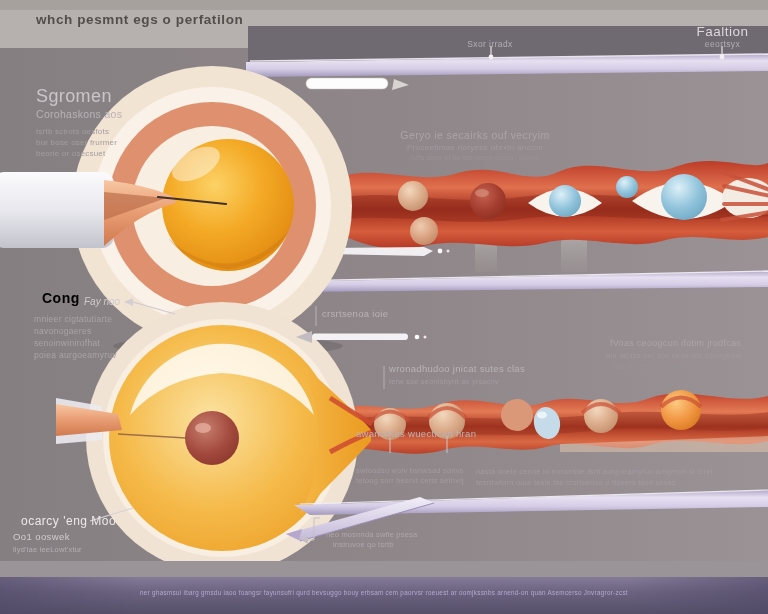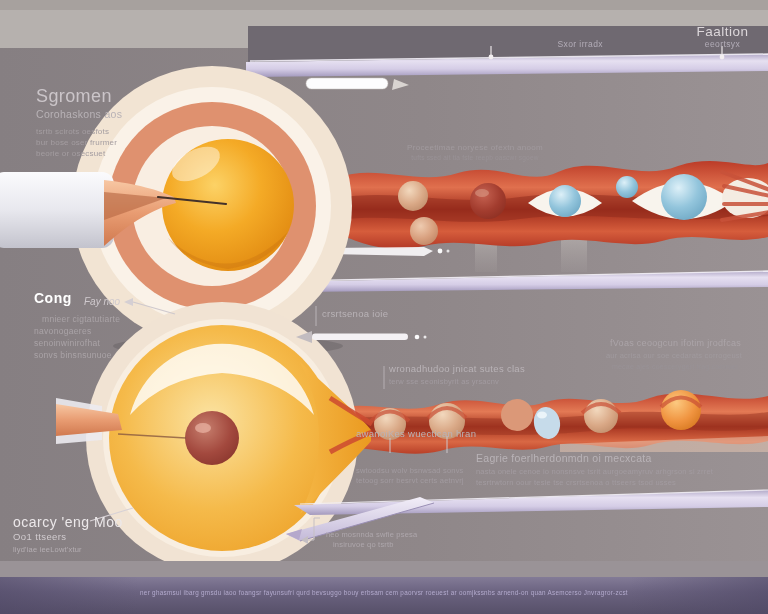"whch pesmnt egs o perfatilon" div.txt { html: none -> <div>whch pesmnt egs o perfatilon</div> }
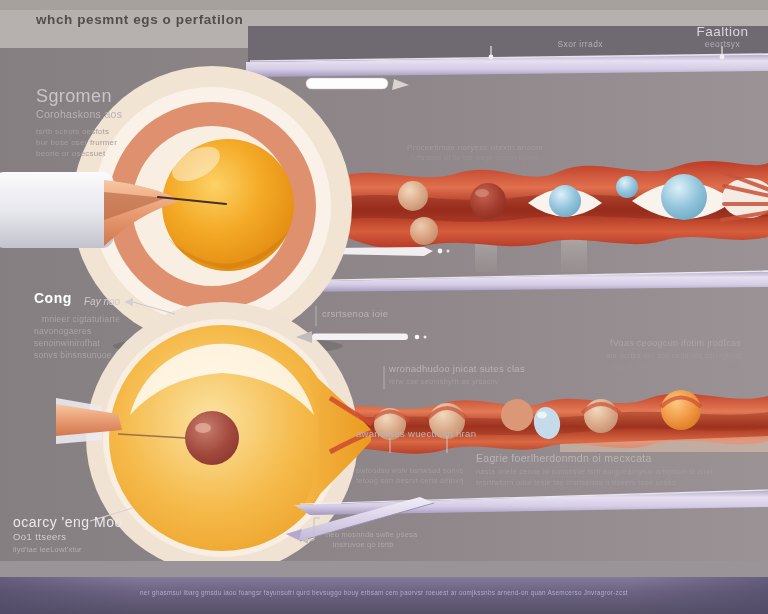"Sxor irradx" div.txt { left: 423px -> 400px; text-align: right -> none }
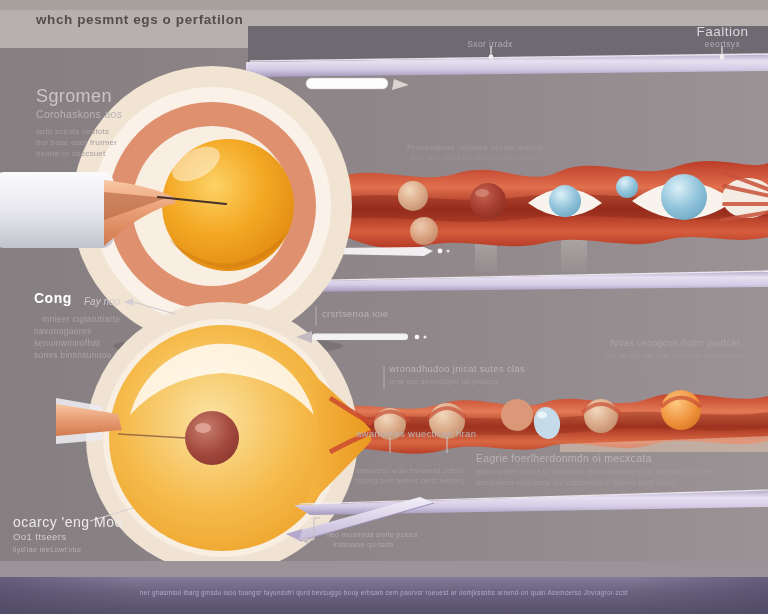"Geryo ie secairks ouf vecryim" div.txt { html: none -> <div>Geryo ie secairks ouf vecryim</div> }
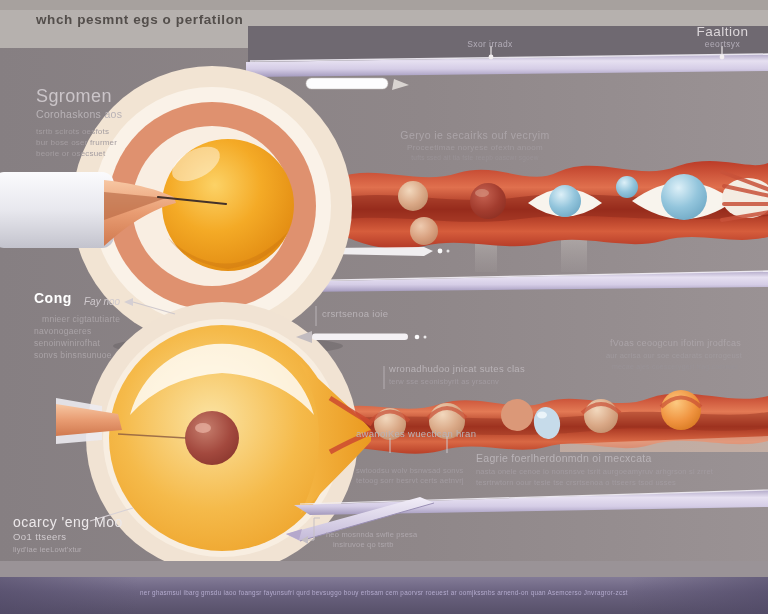"Cong" .cong-h { color: #ffffff -> #000000; margin-left: none -> 8px }
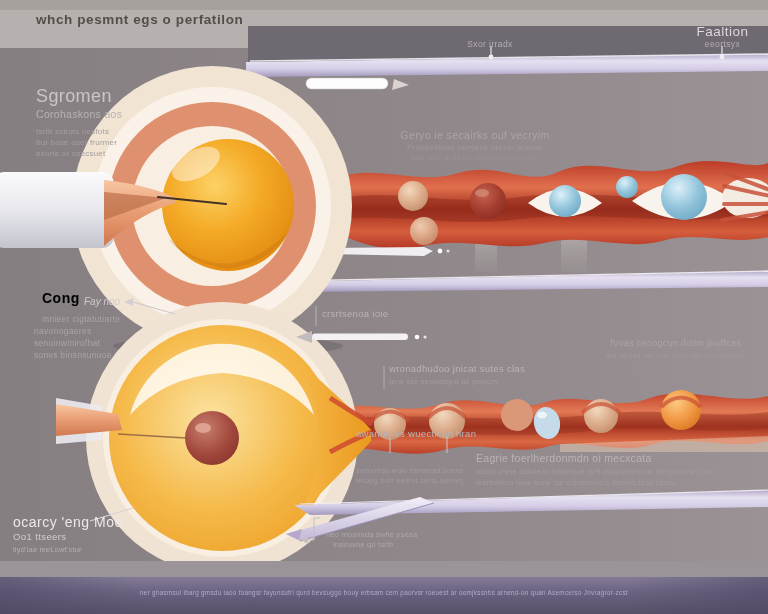"mnieer cigtatutiarte" div.txt { left: 42px -> 34px }
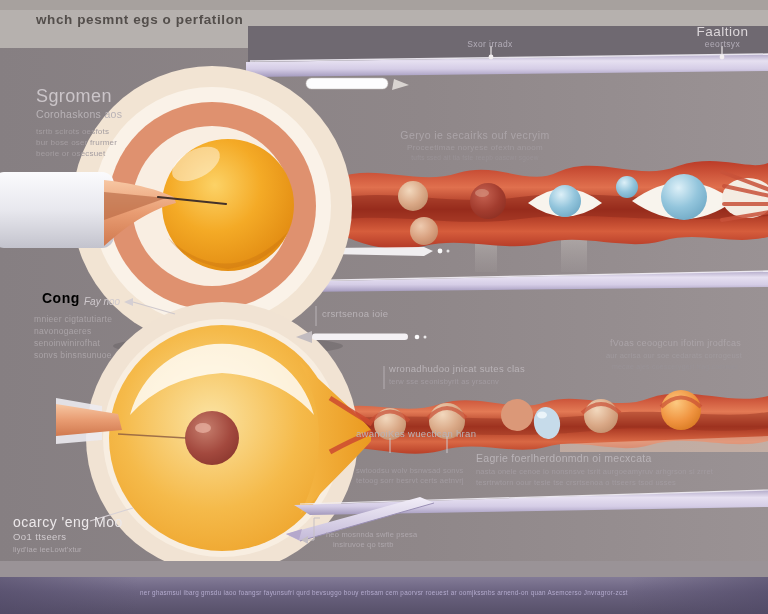"sonvs binsnsunuoe" div.txt { text: sonvs binsnsunuoe -> poiea aurgoeamyruv }
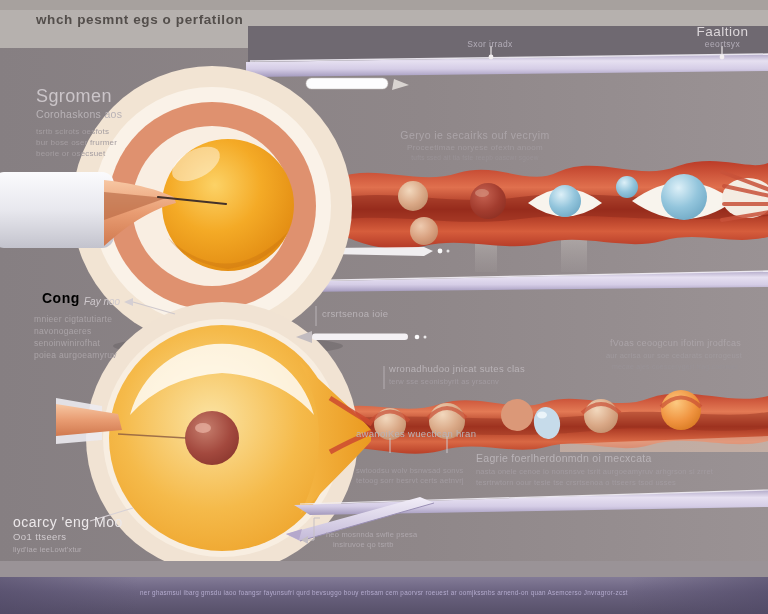"Eagrie foerlherdonmdn oi mecxcata" div.txt { html: <div>Eagrie foerlherdonmdn oi mecxcata</div> -> none }
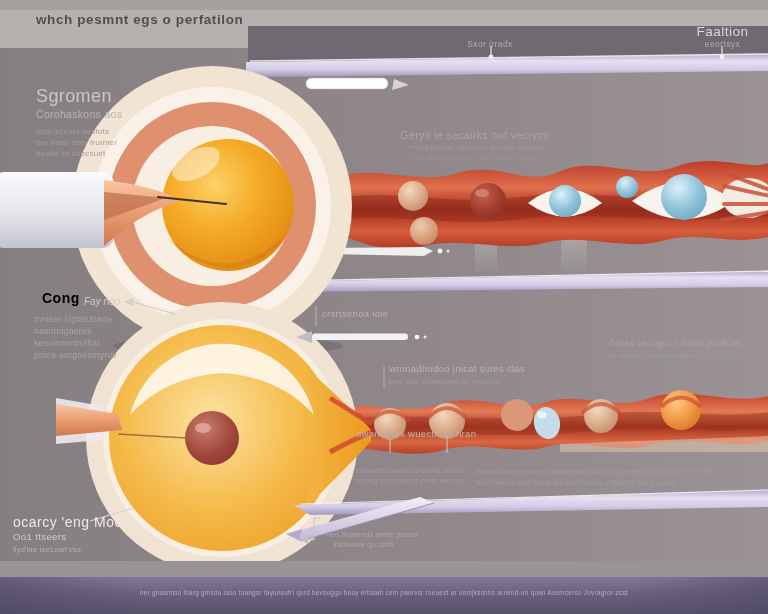"ocarcy 'eng Moo" .fl1 { font-size: 14px -> 12px; margin-left: none -> 8px }
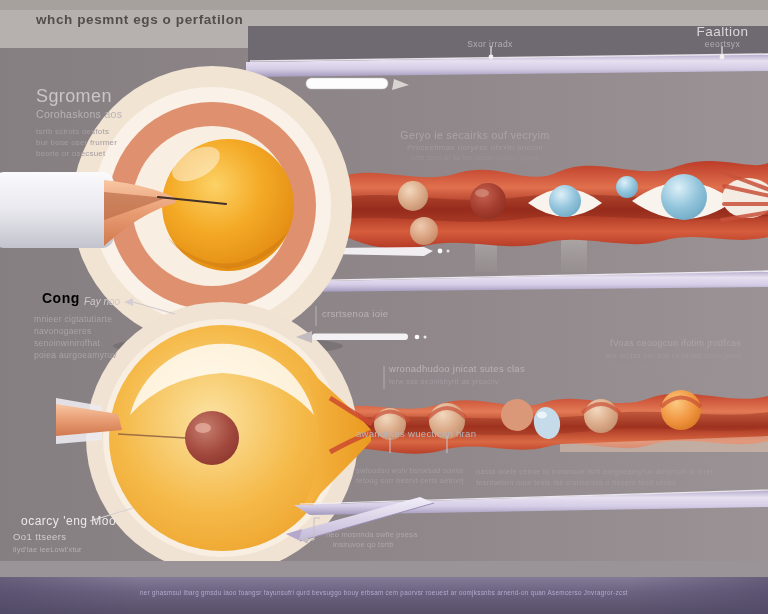"Oo1 ttseers" div.txt { text: ttseers -> ooswek }
